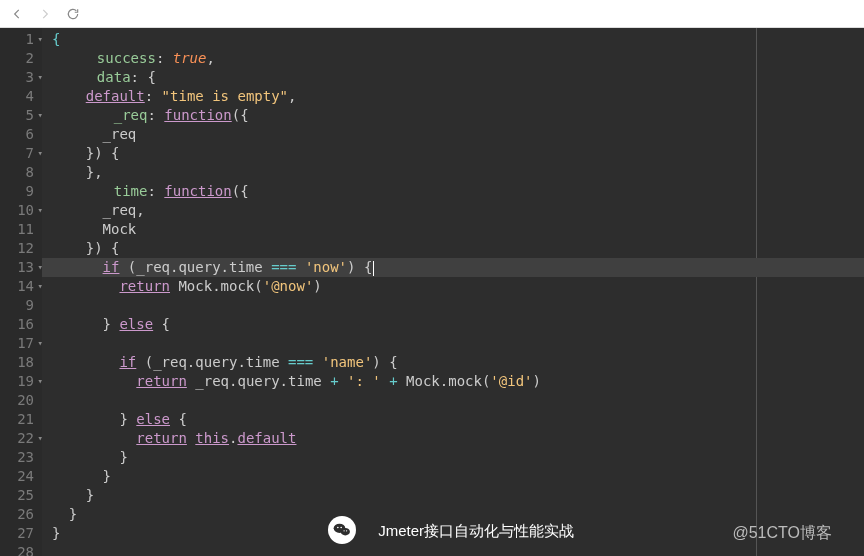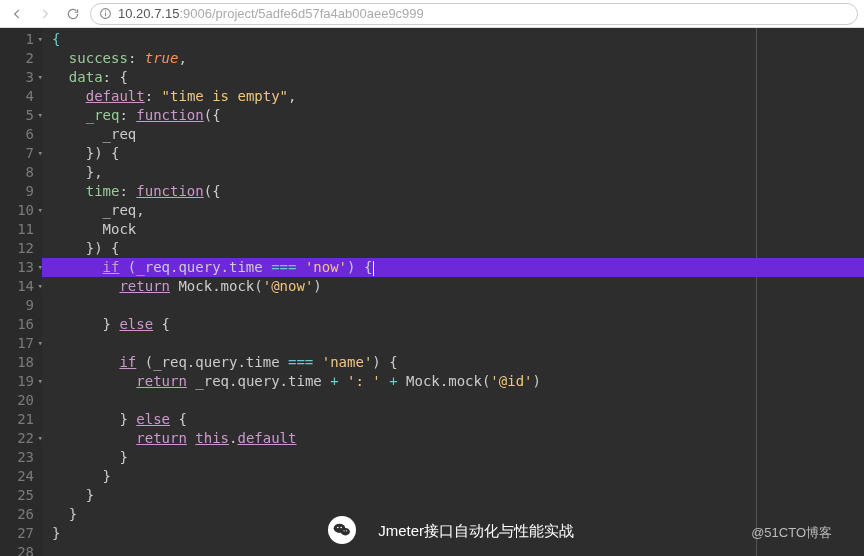"10.20.7.15:9006/project/5adfe6d57fa4ab00" div.url-bar { html: <div> <svg> <circle></circle> <line></line> <circle></circle> </svg> <span><span>10.20.7.15</span><span>:9006</span><span>/project/5adfe6d57fa4ab00aee9c999</span></span> </div> -> none }
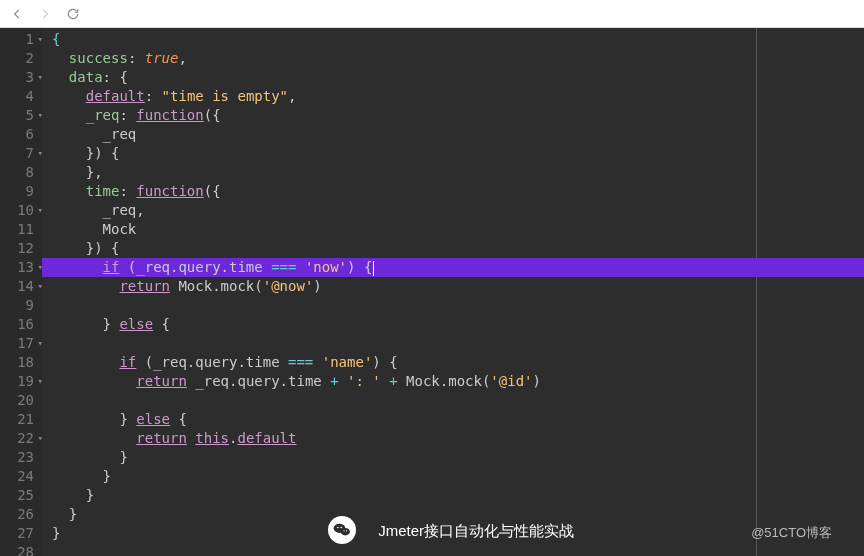"success" .k1 { margin-left: none -> 28px }
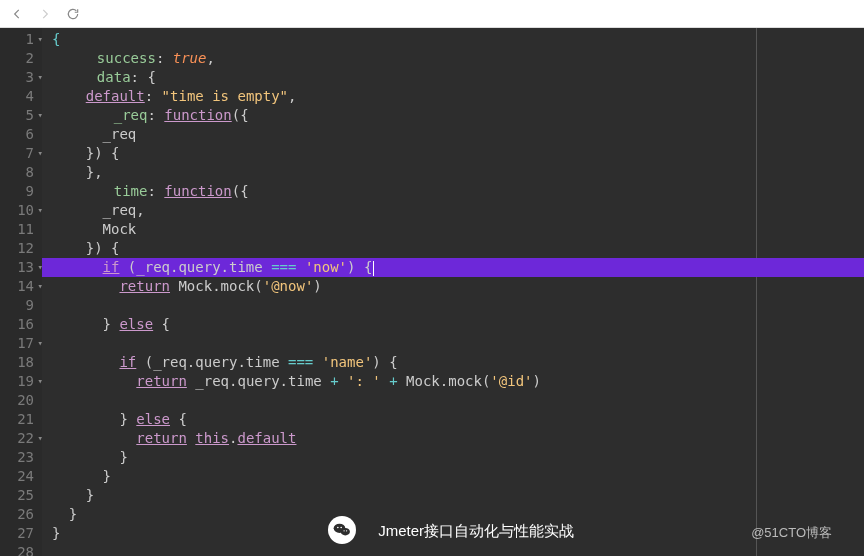"if (_req.query.time === 'now') {" .cline.hl { background: #6d28d9 -> #404040 }
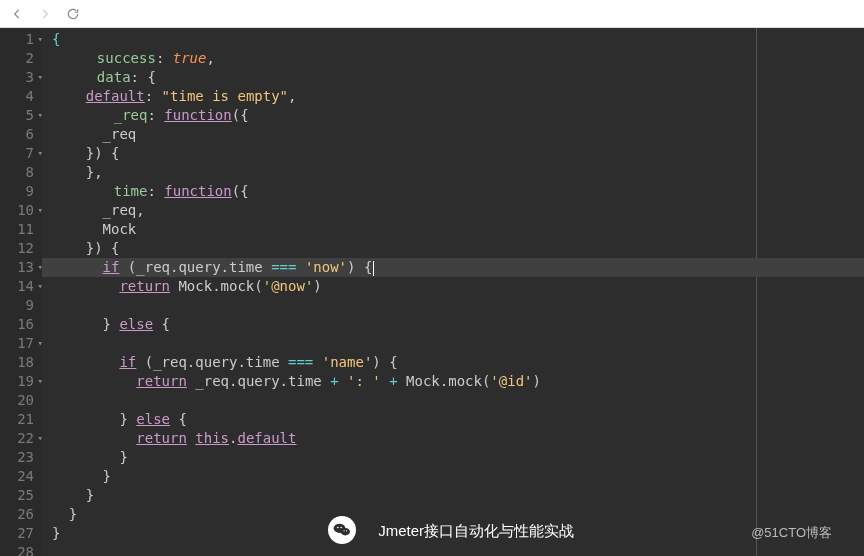"@51CTO博客" .footer-watermark { font-size: 13px -> 16px }
